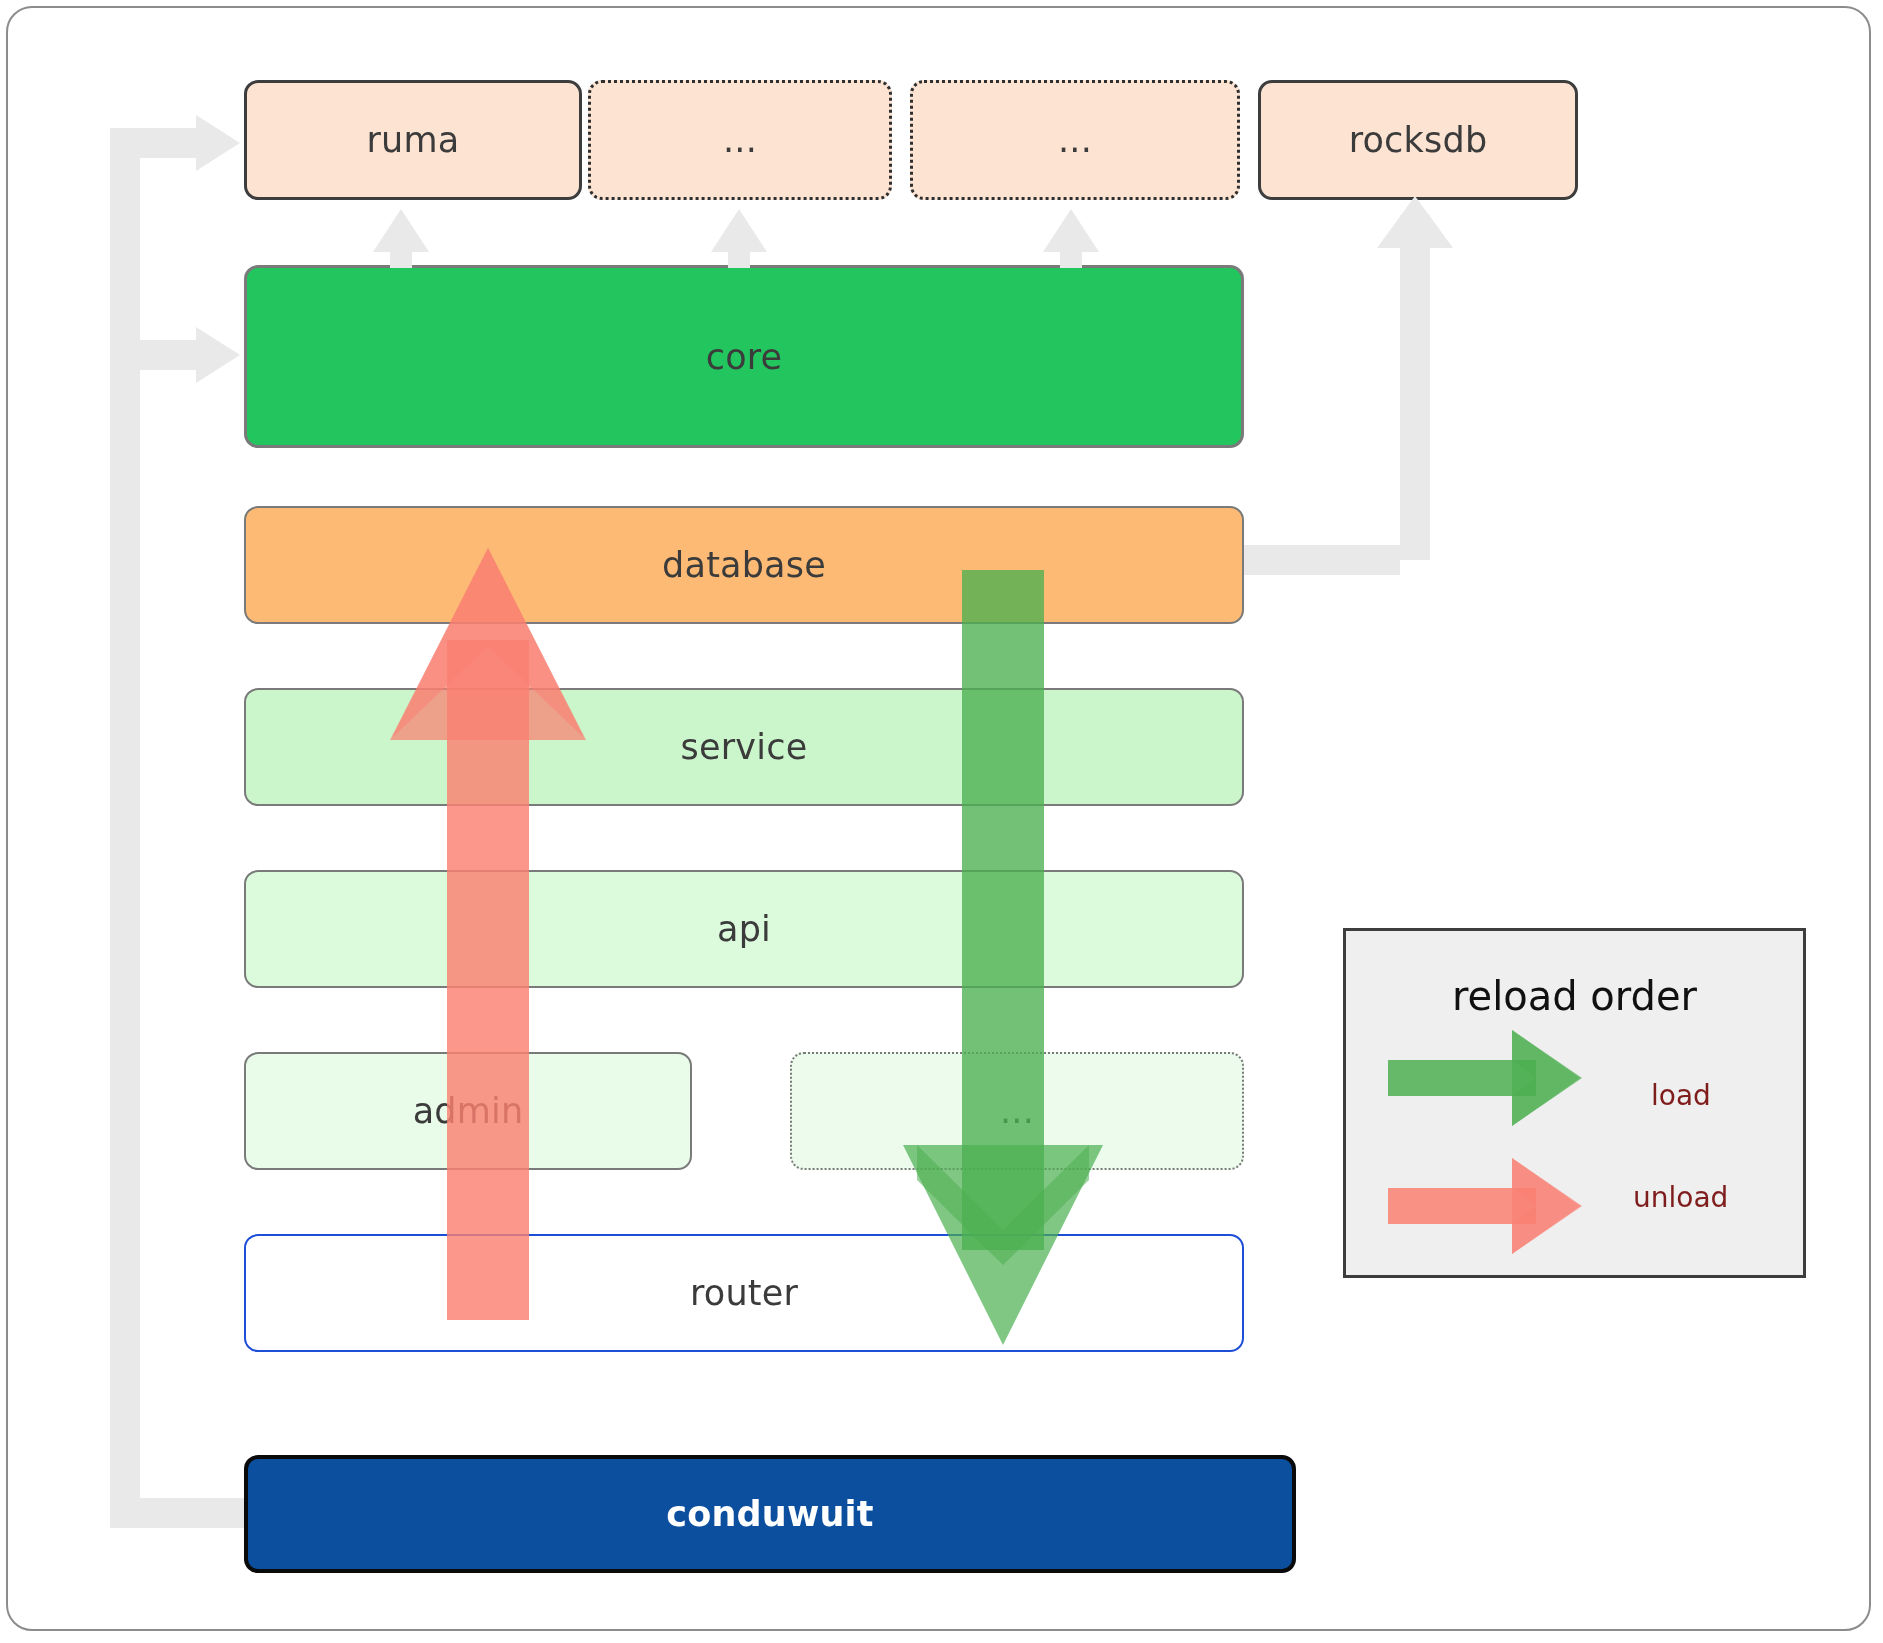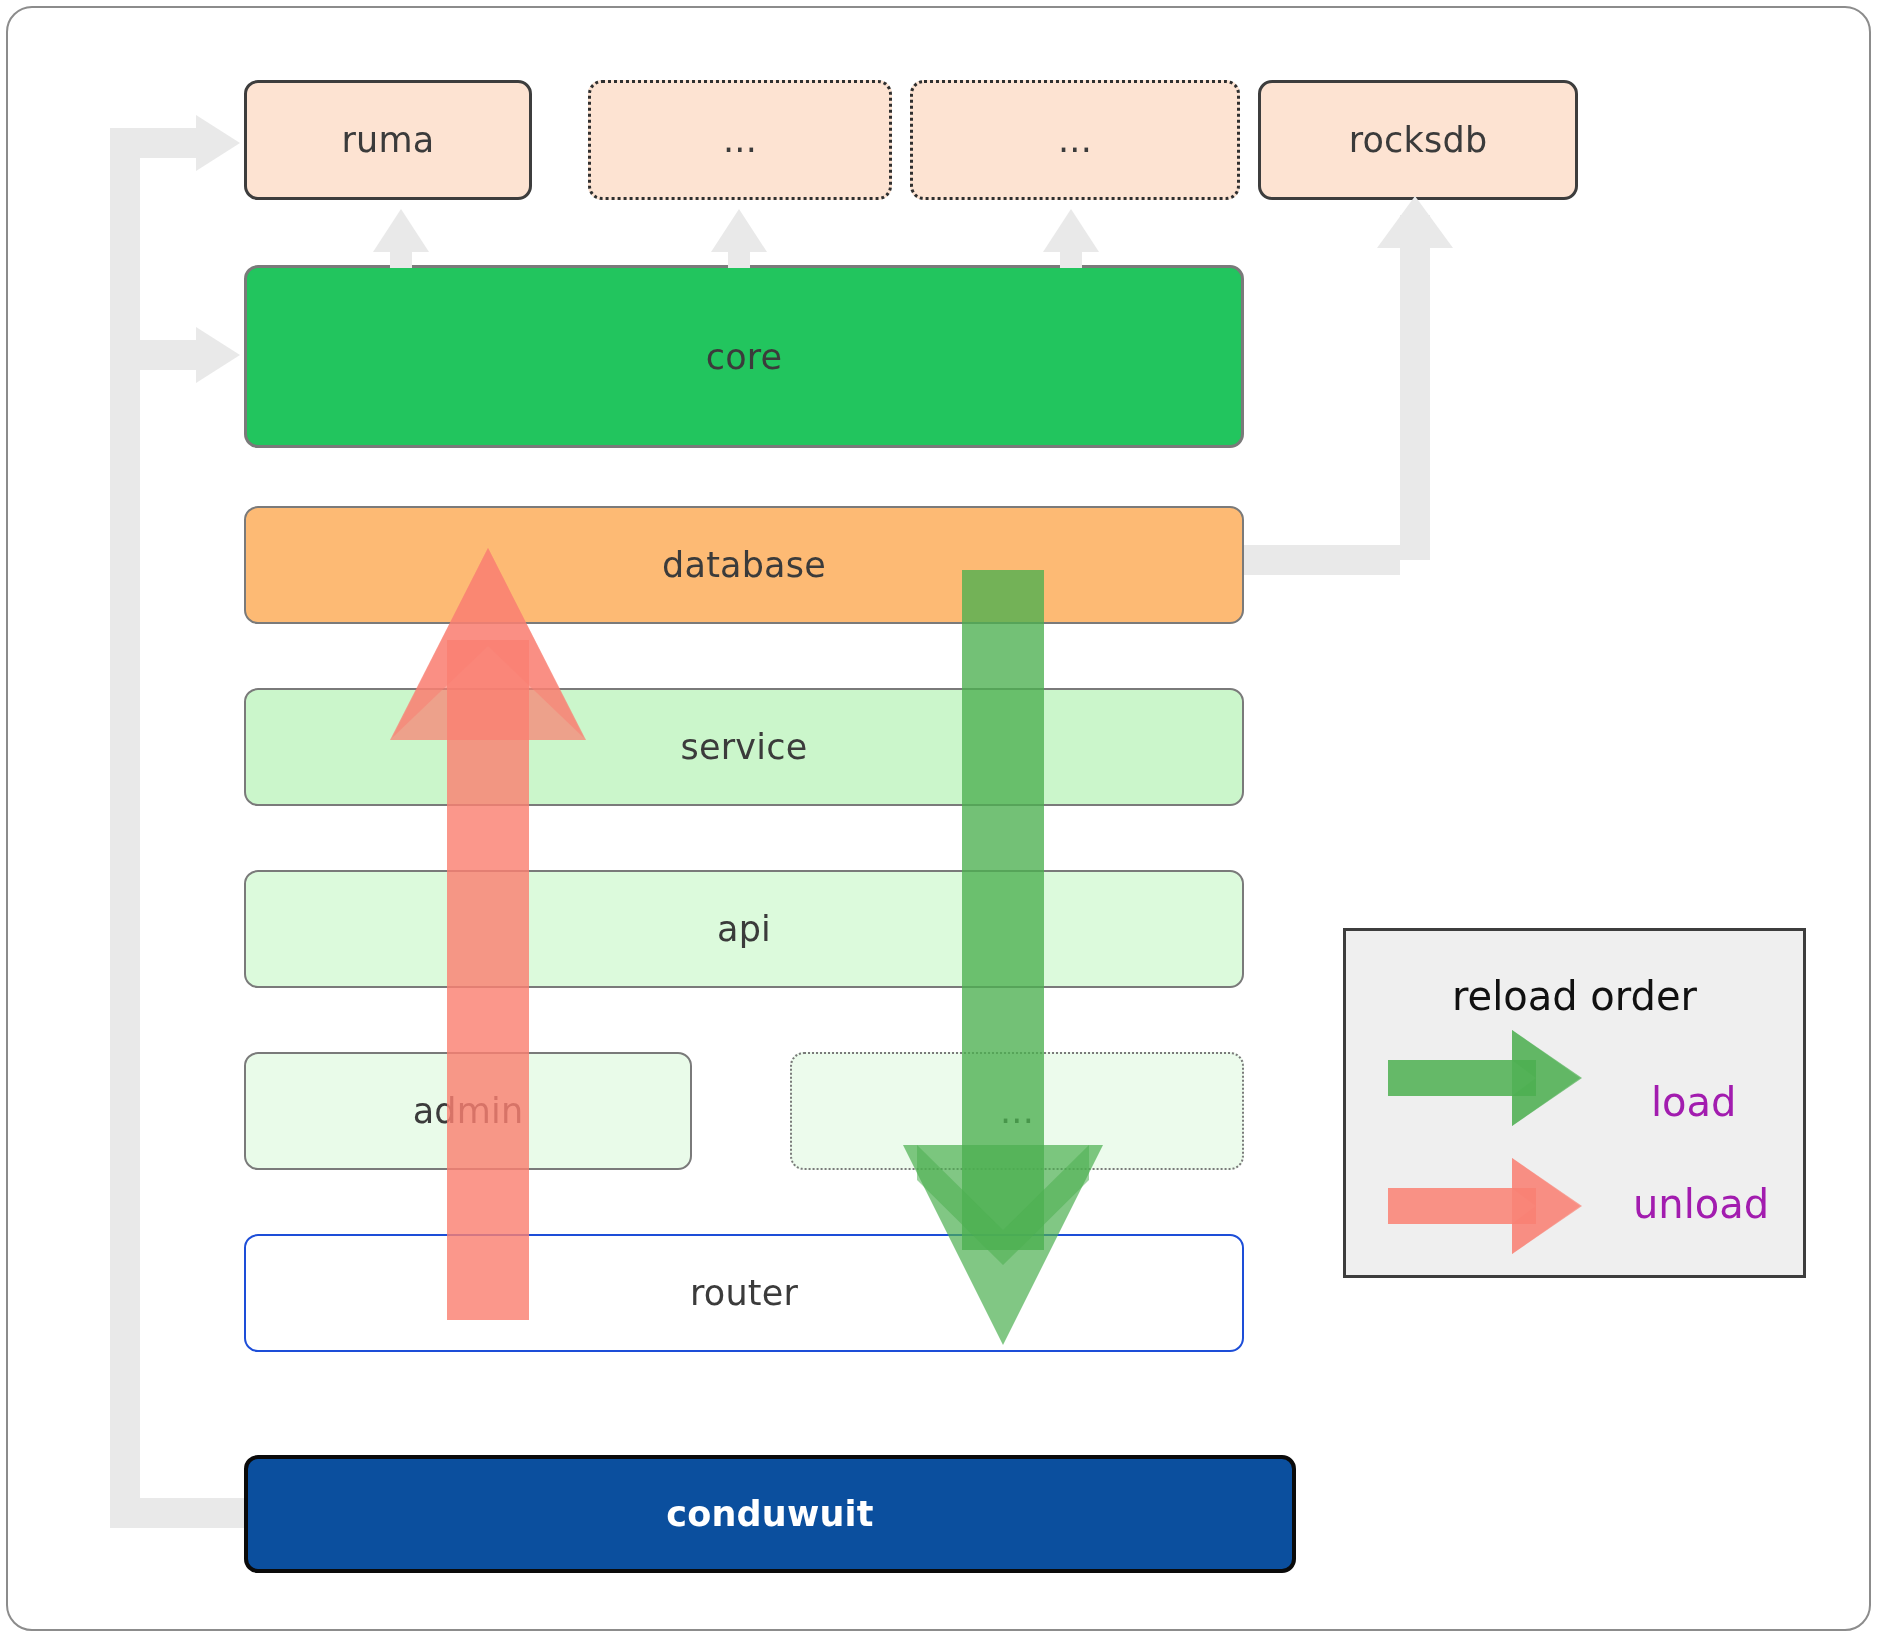"ruma" div.box { width: 288px -> 338px }
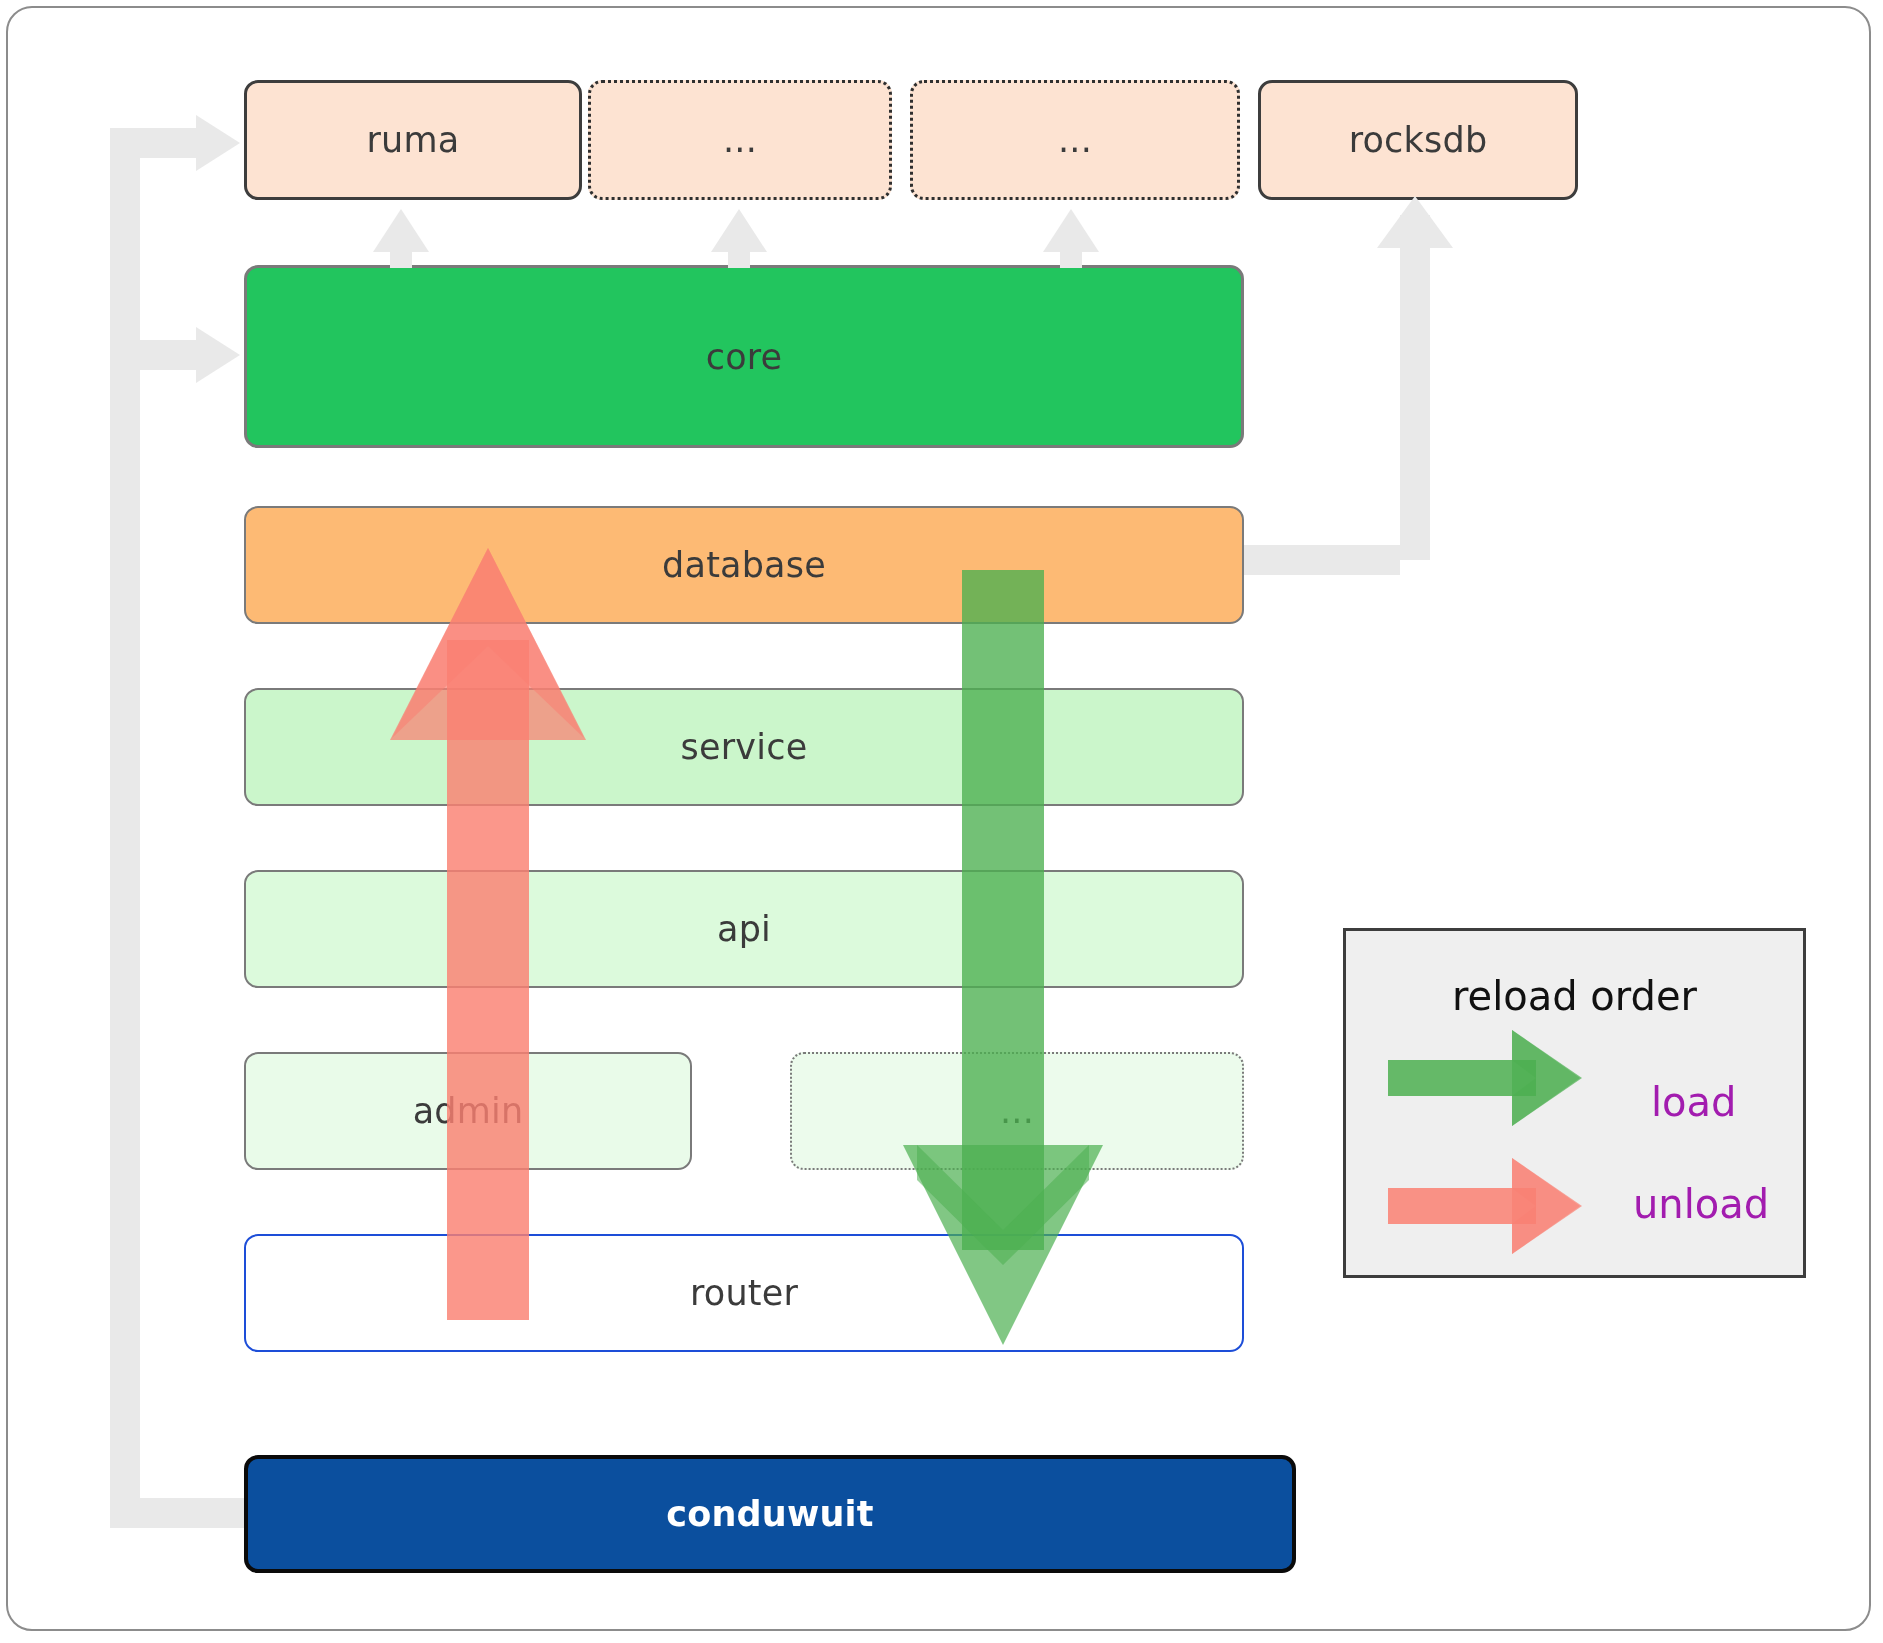"load" .legend-label { color: #a21caf -> #7f1d1d; font-size: 40px -> 28px }
